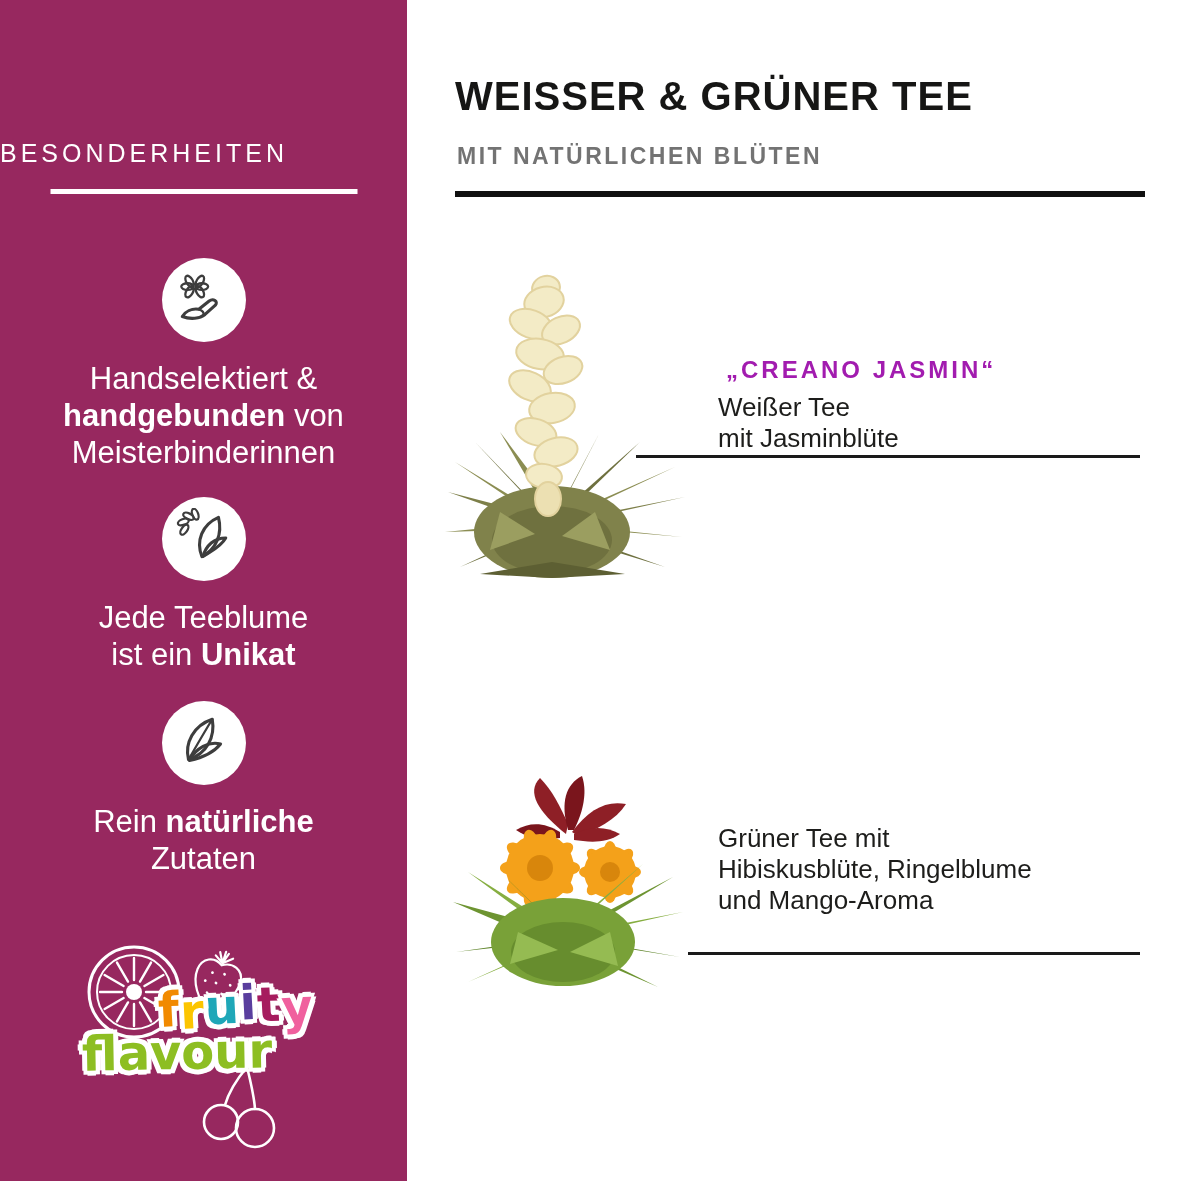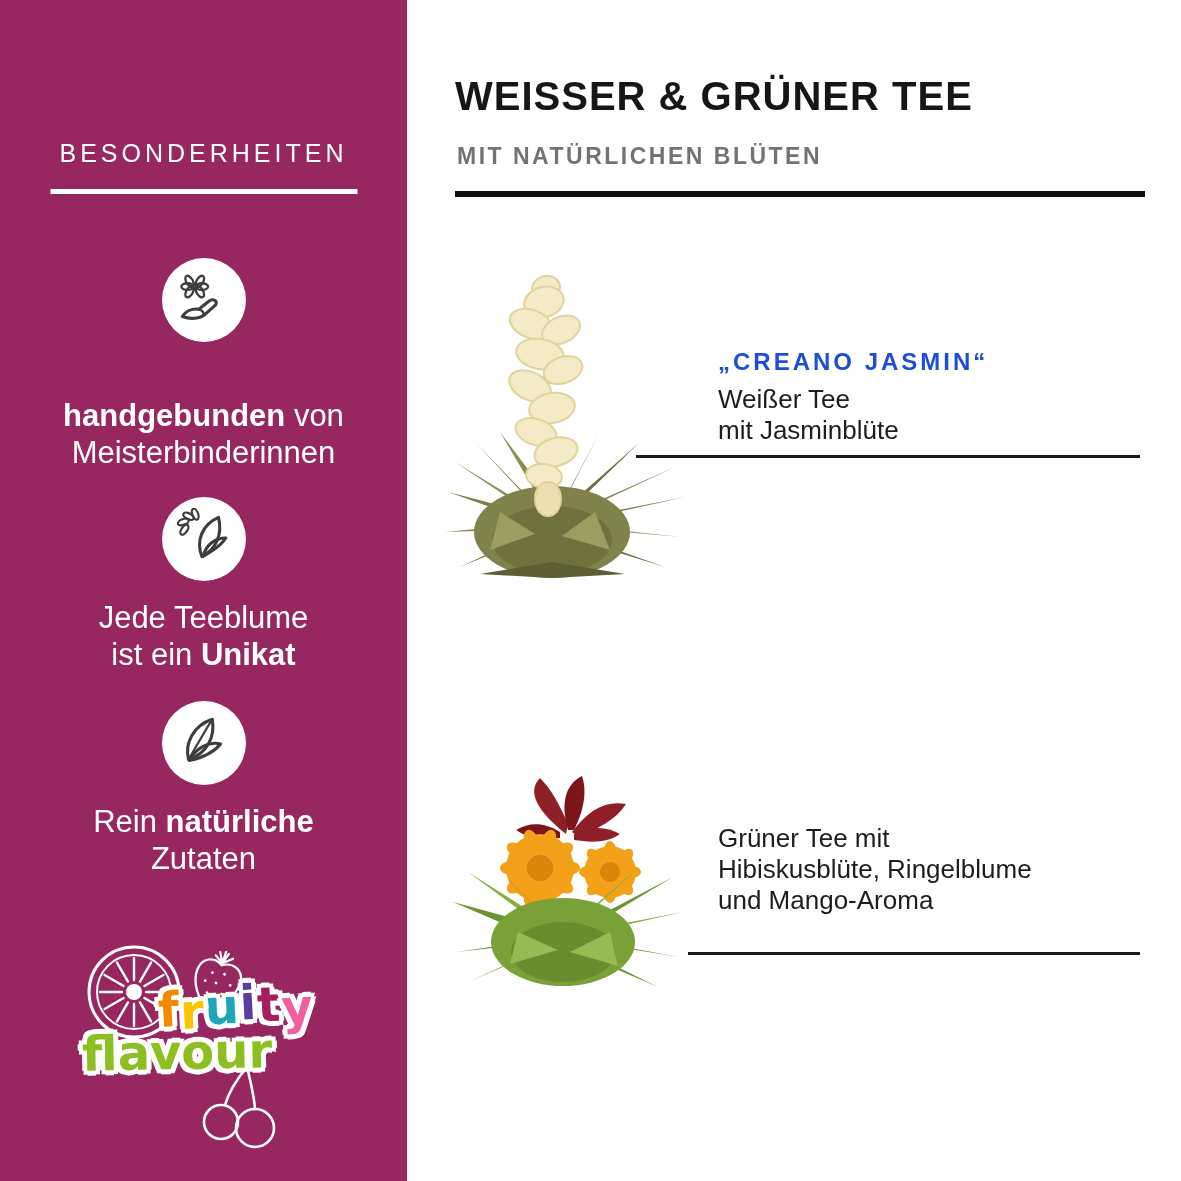"BESONDERHEITEN" .sidebar-heading { text-align: center -> left }
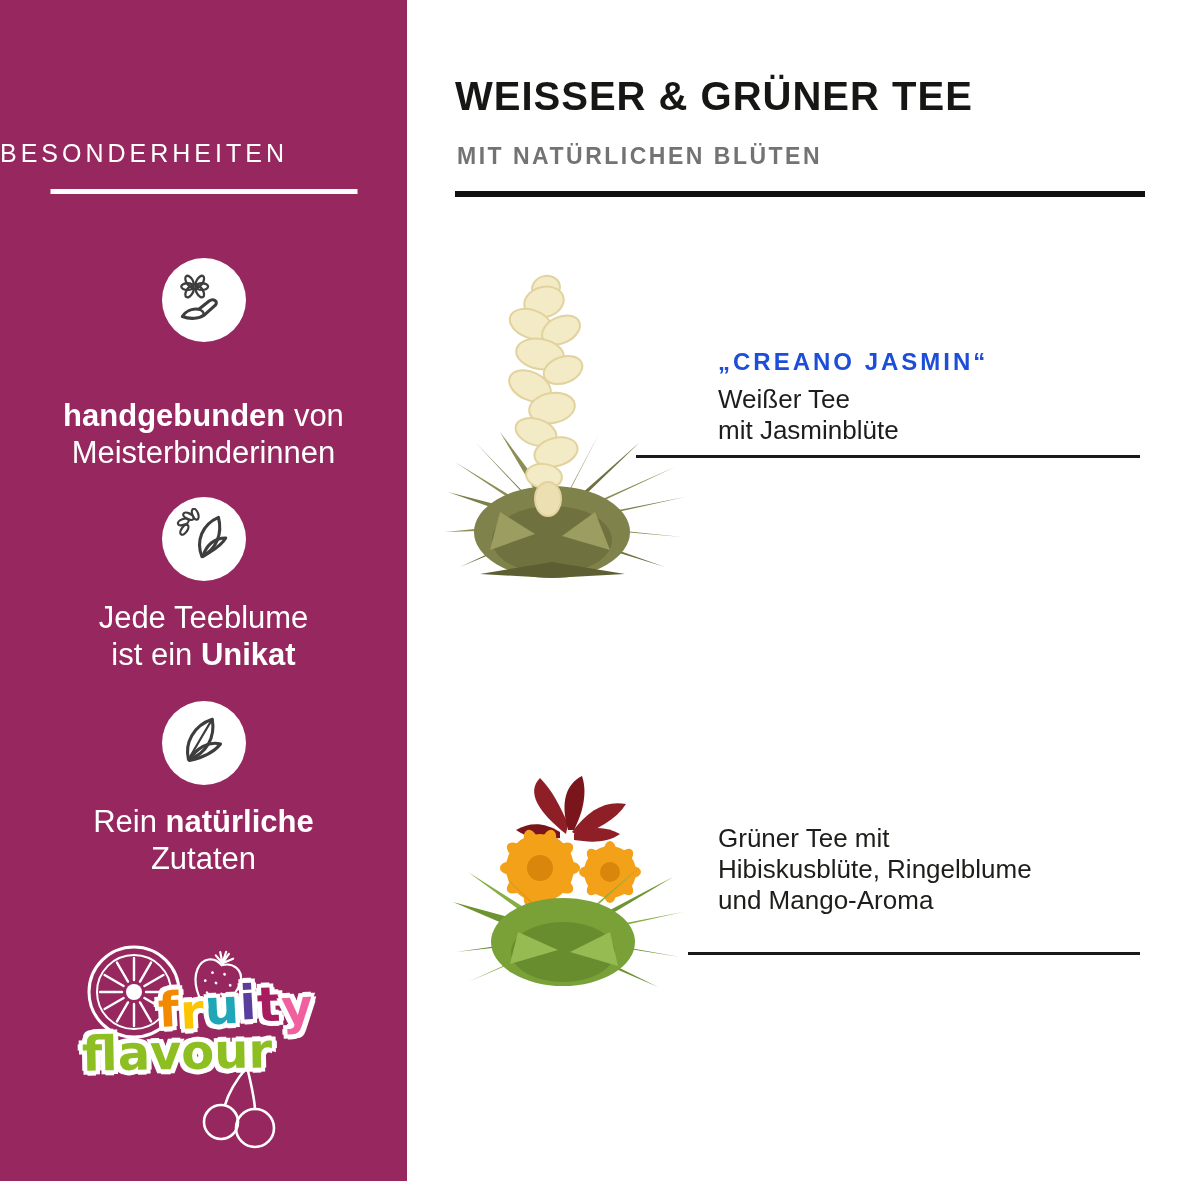"Handselektiert &" span { html: none -> <span>Handselektiert &amp;</span> }
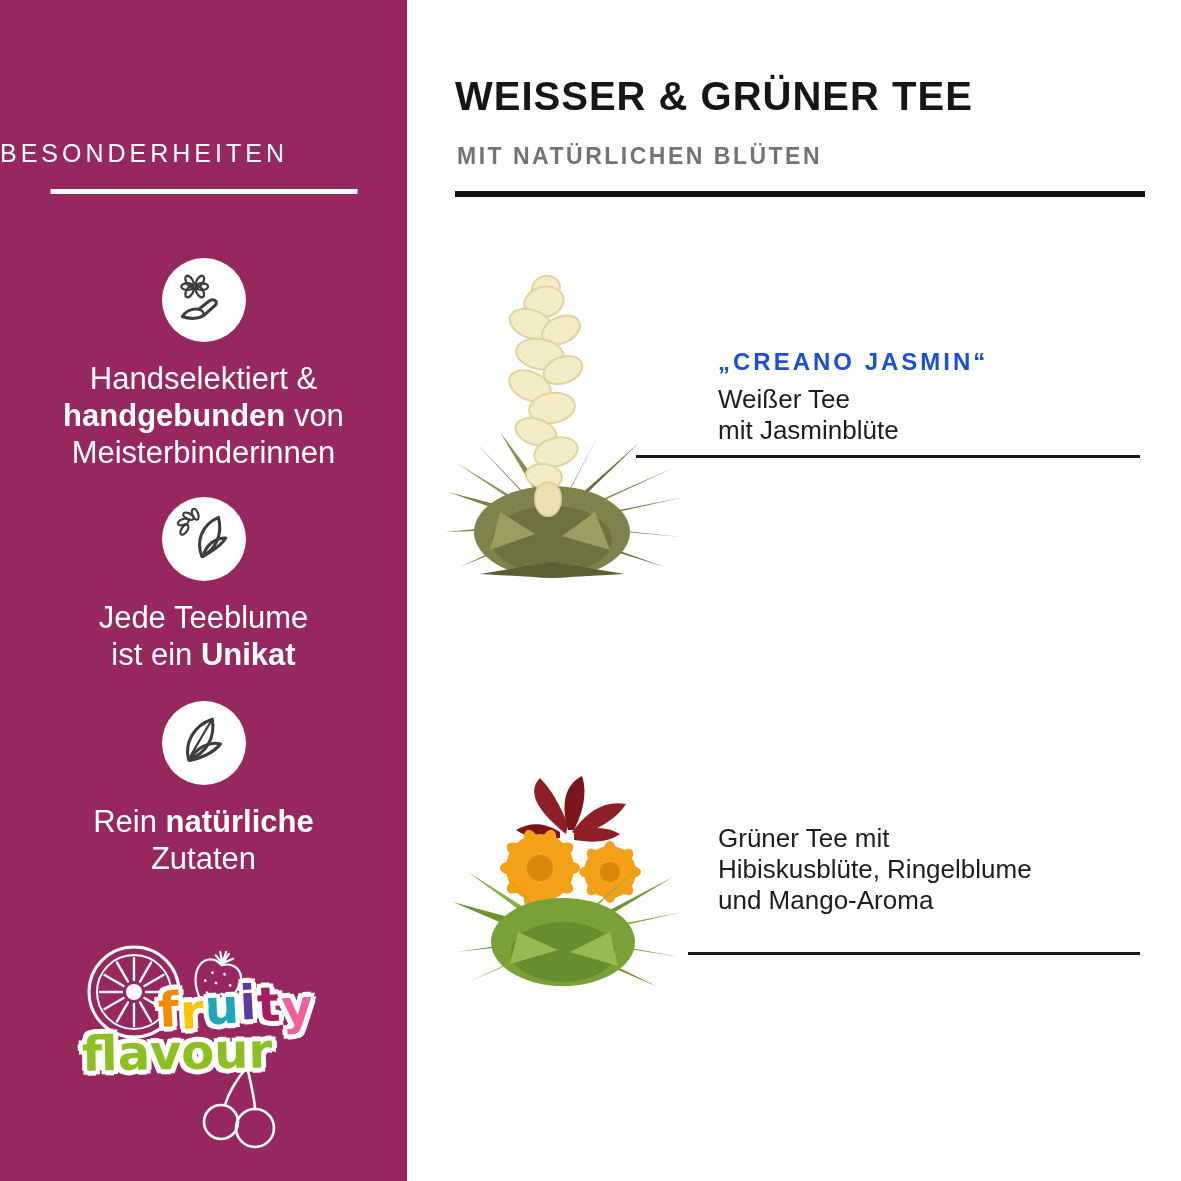"„CREANO JASMIN“" .product-name { color: #1d4ed8 -> #a21caf; margin: 0 -> 8px }
